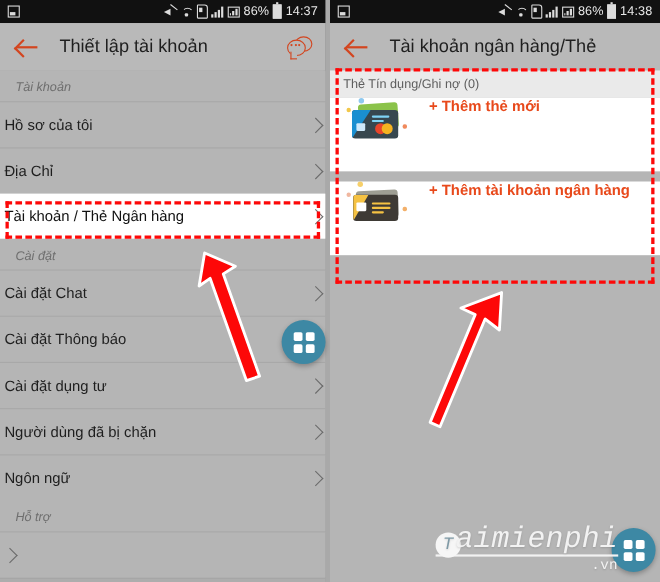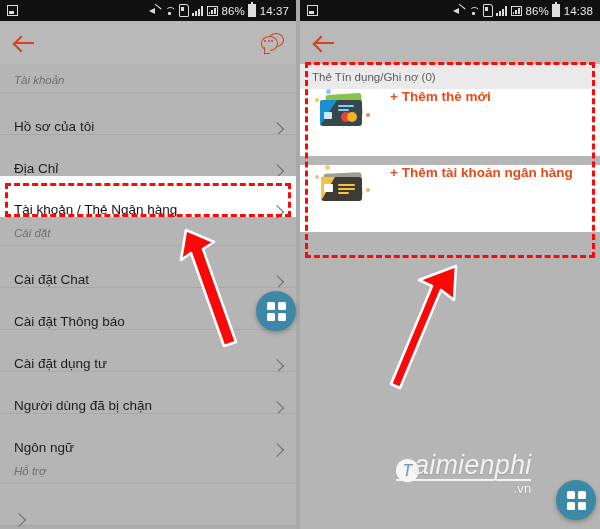"Thiết lập tài khoản" div.appbar-title { html: none -> <div>Thiết lập tài khoản</div> }
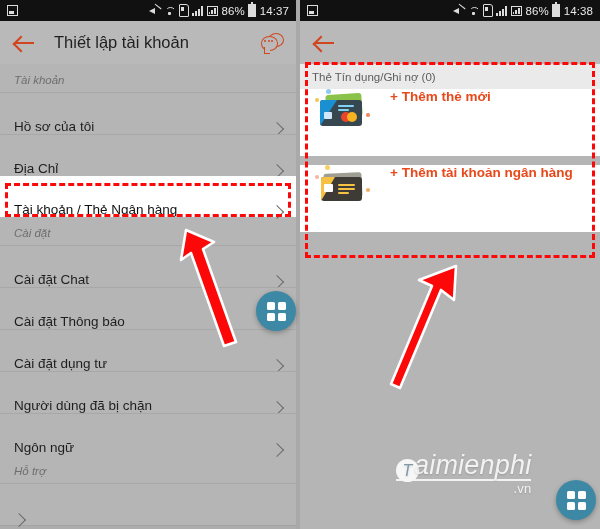"Tài khoản ngân hàng/Thẻ" div.appbar-title { html: none -> <div>Tài khoản ngân hàng/Thẻ</div> }
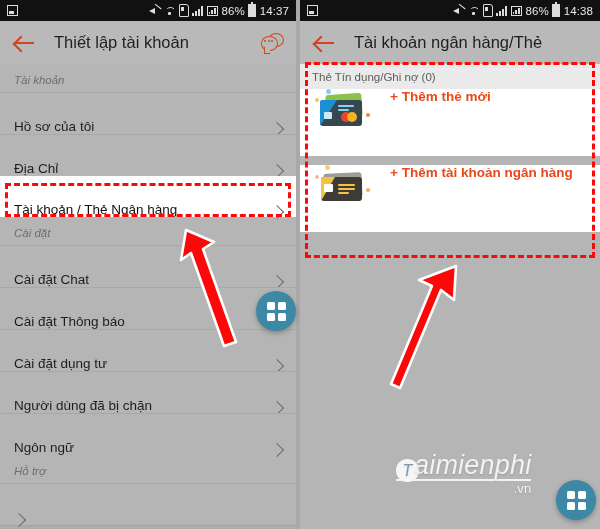"Hồ sơ của tôi" .row { align-items: flex-end -> center; padding: 0 14px -> 0 4px }
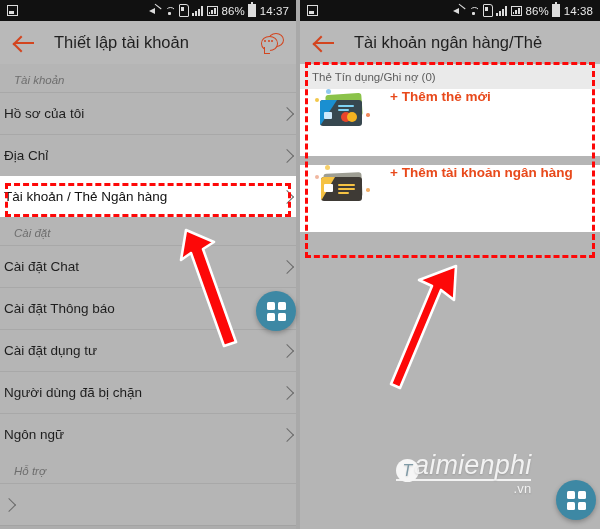"Taimienphi" .watermark { font-family: Liberation Sans, sans-serif -> Liberation Mono, monospace; top: 452px -> 478px }
